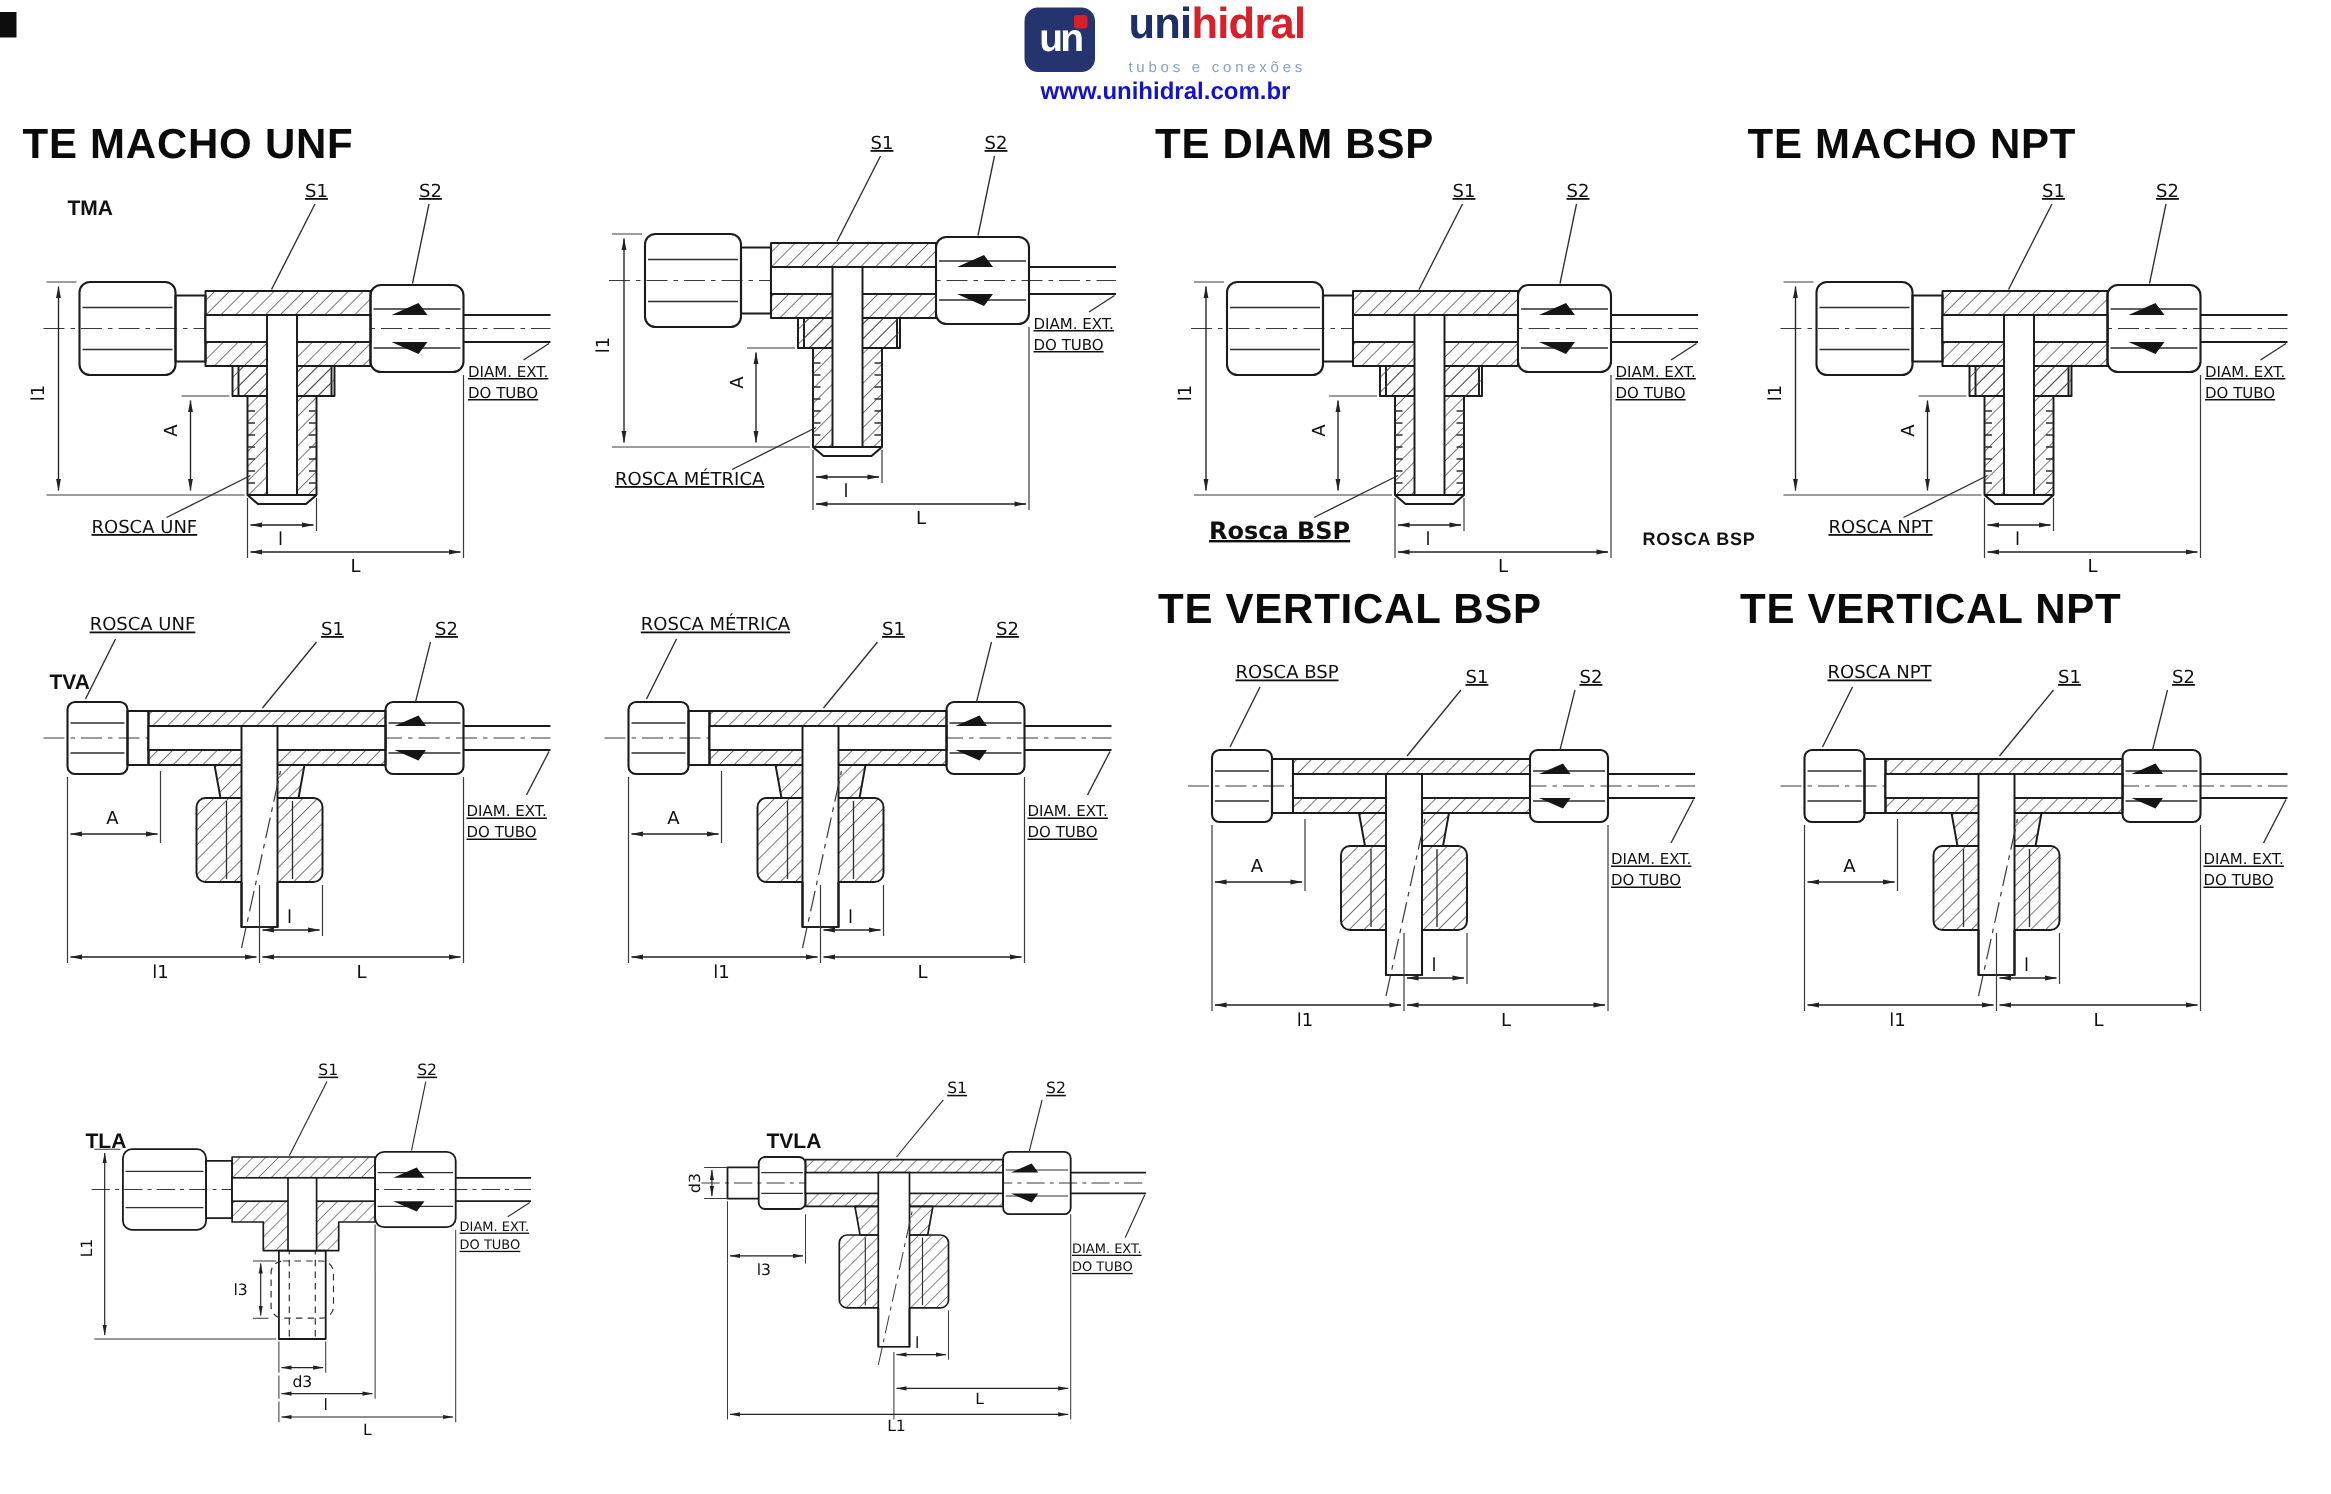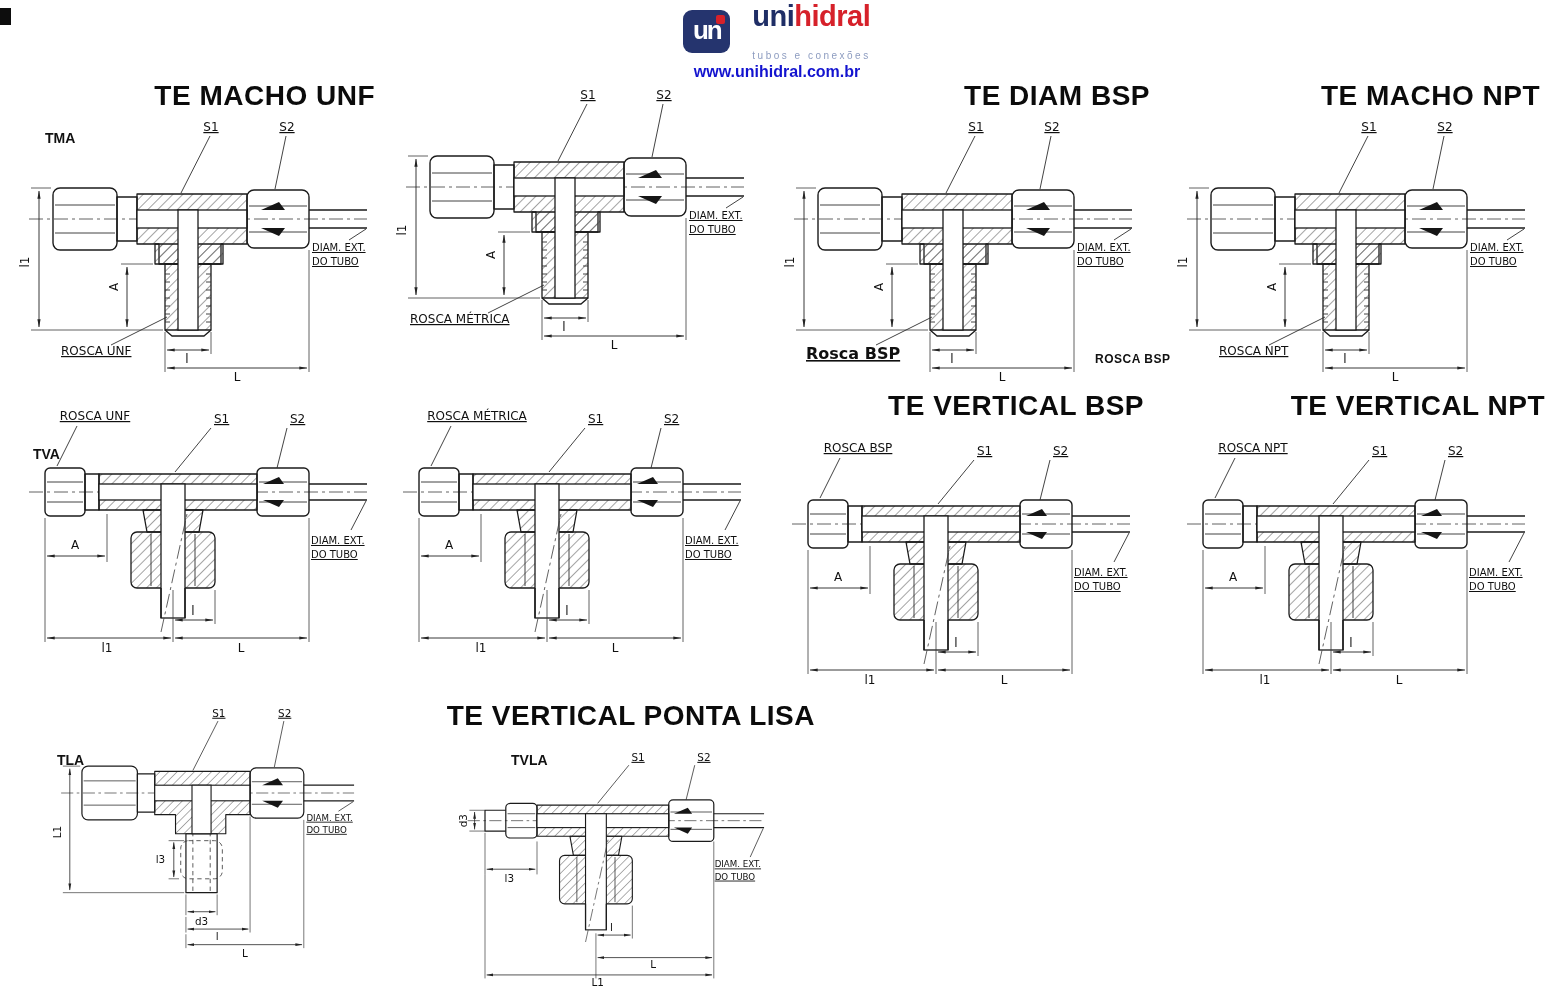"tubos e conexões" .tagline { margin-top: 19px -> 9px }
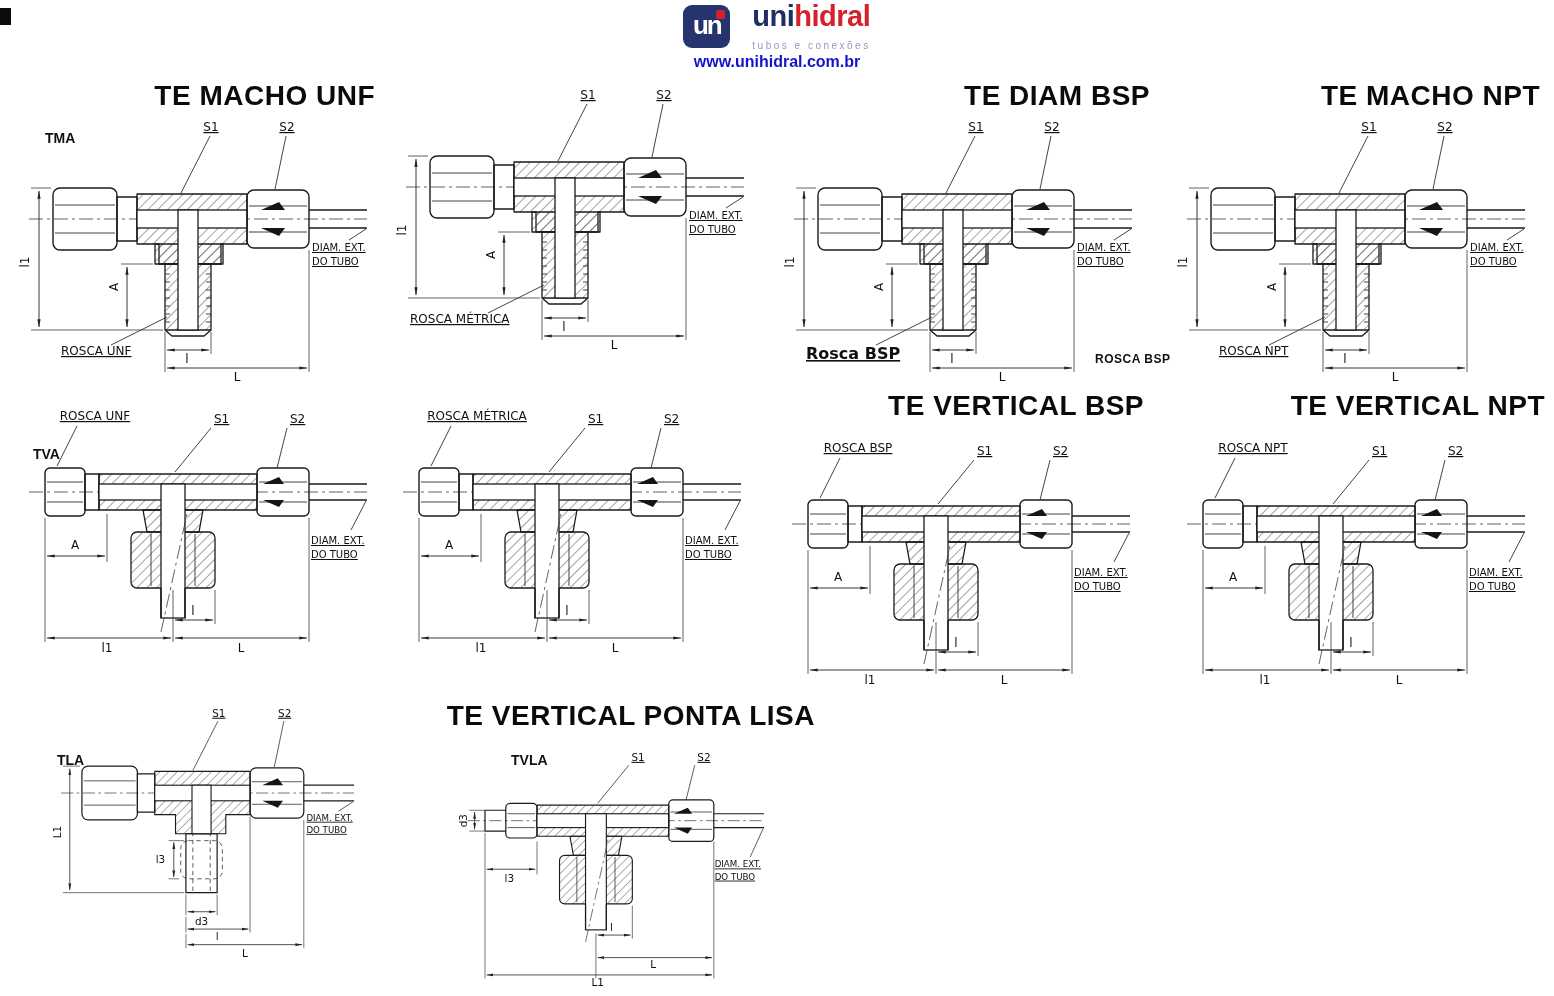"TE MACHO UNF" .title { text-align: right -> left }
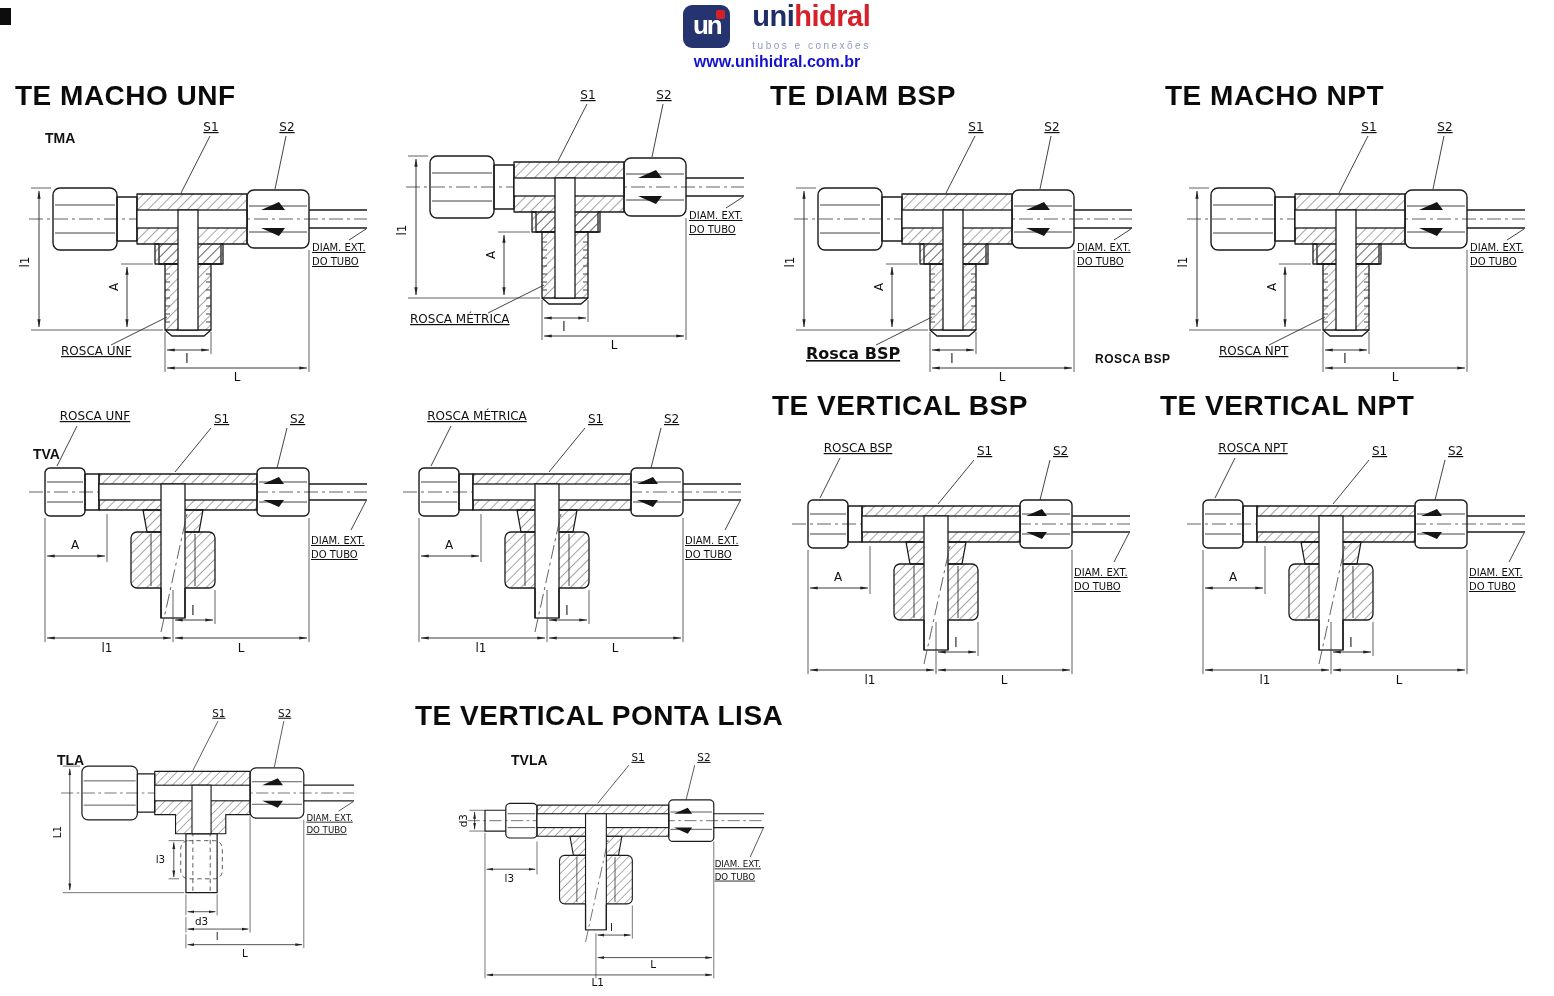"TE VERTICAL PONTA LISA" h2.title { html: <h2>TE VERTICAL PONTA LISA</h2> -> none }
